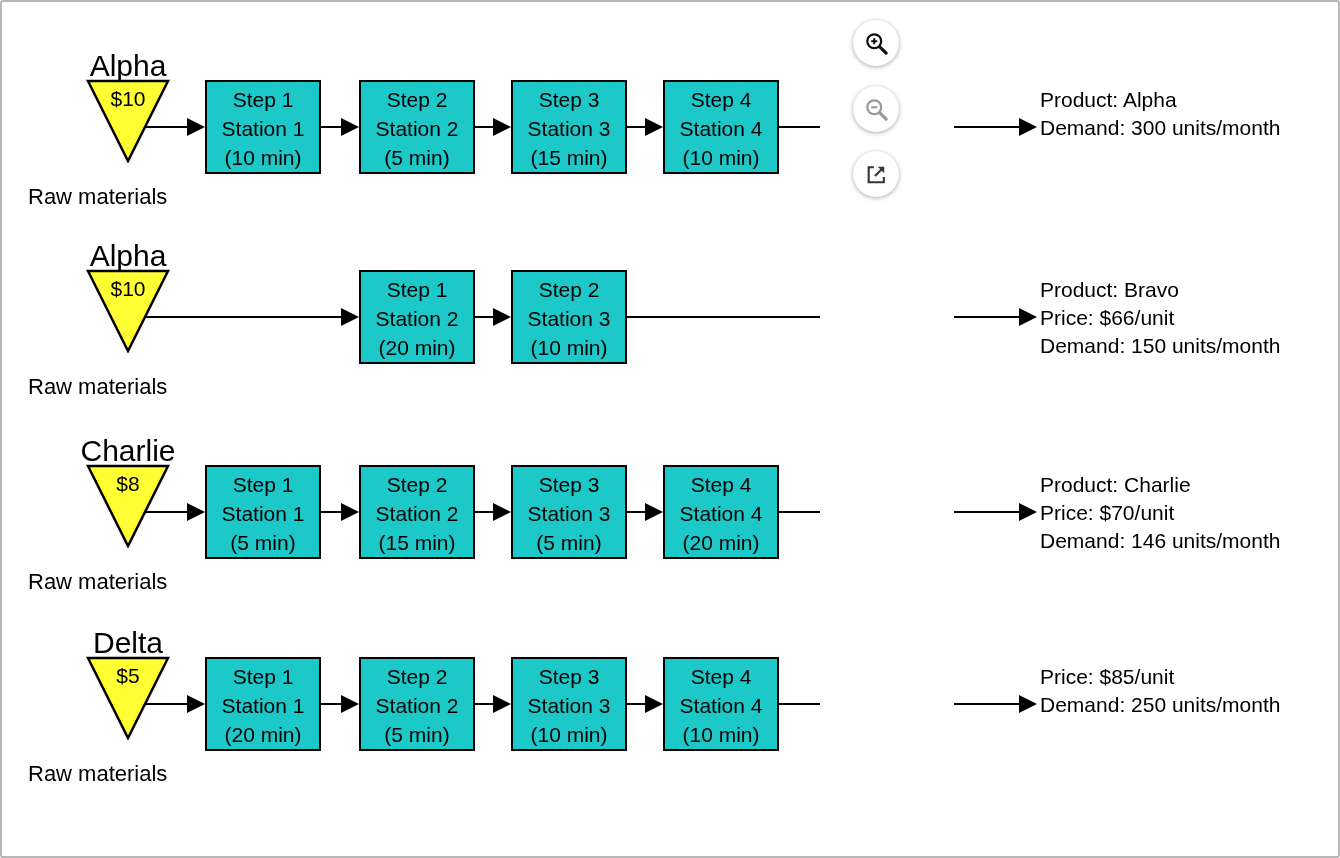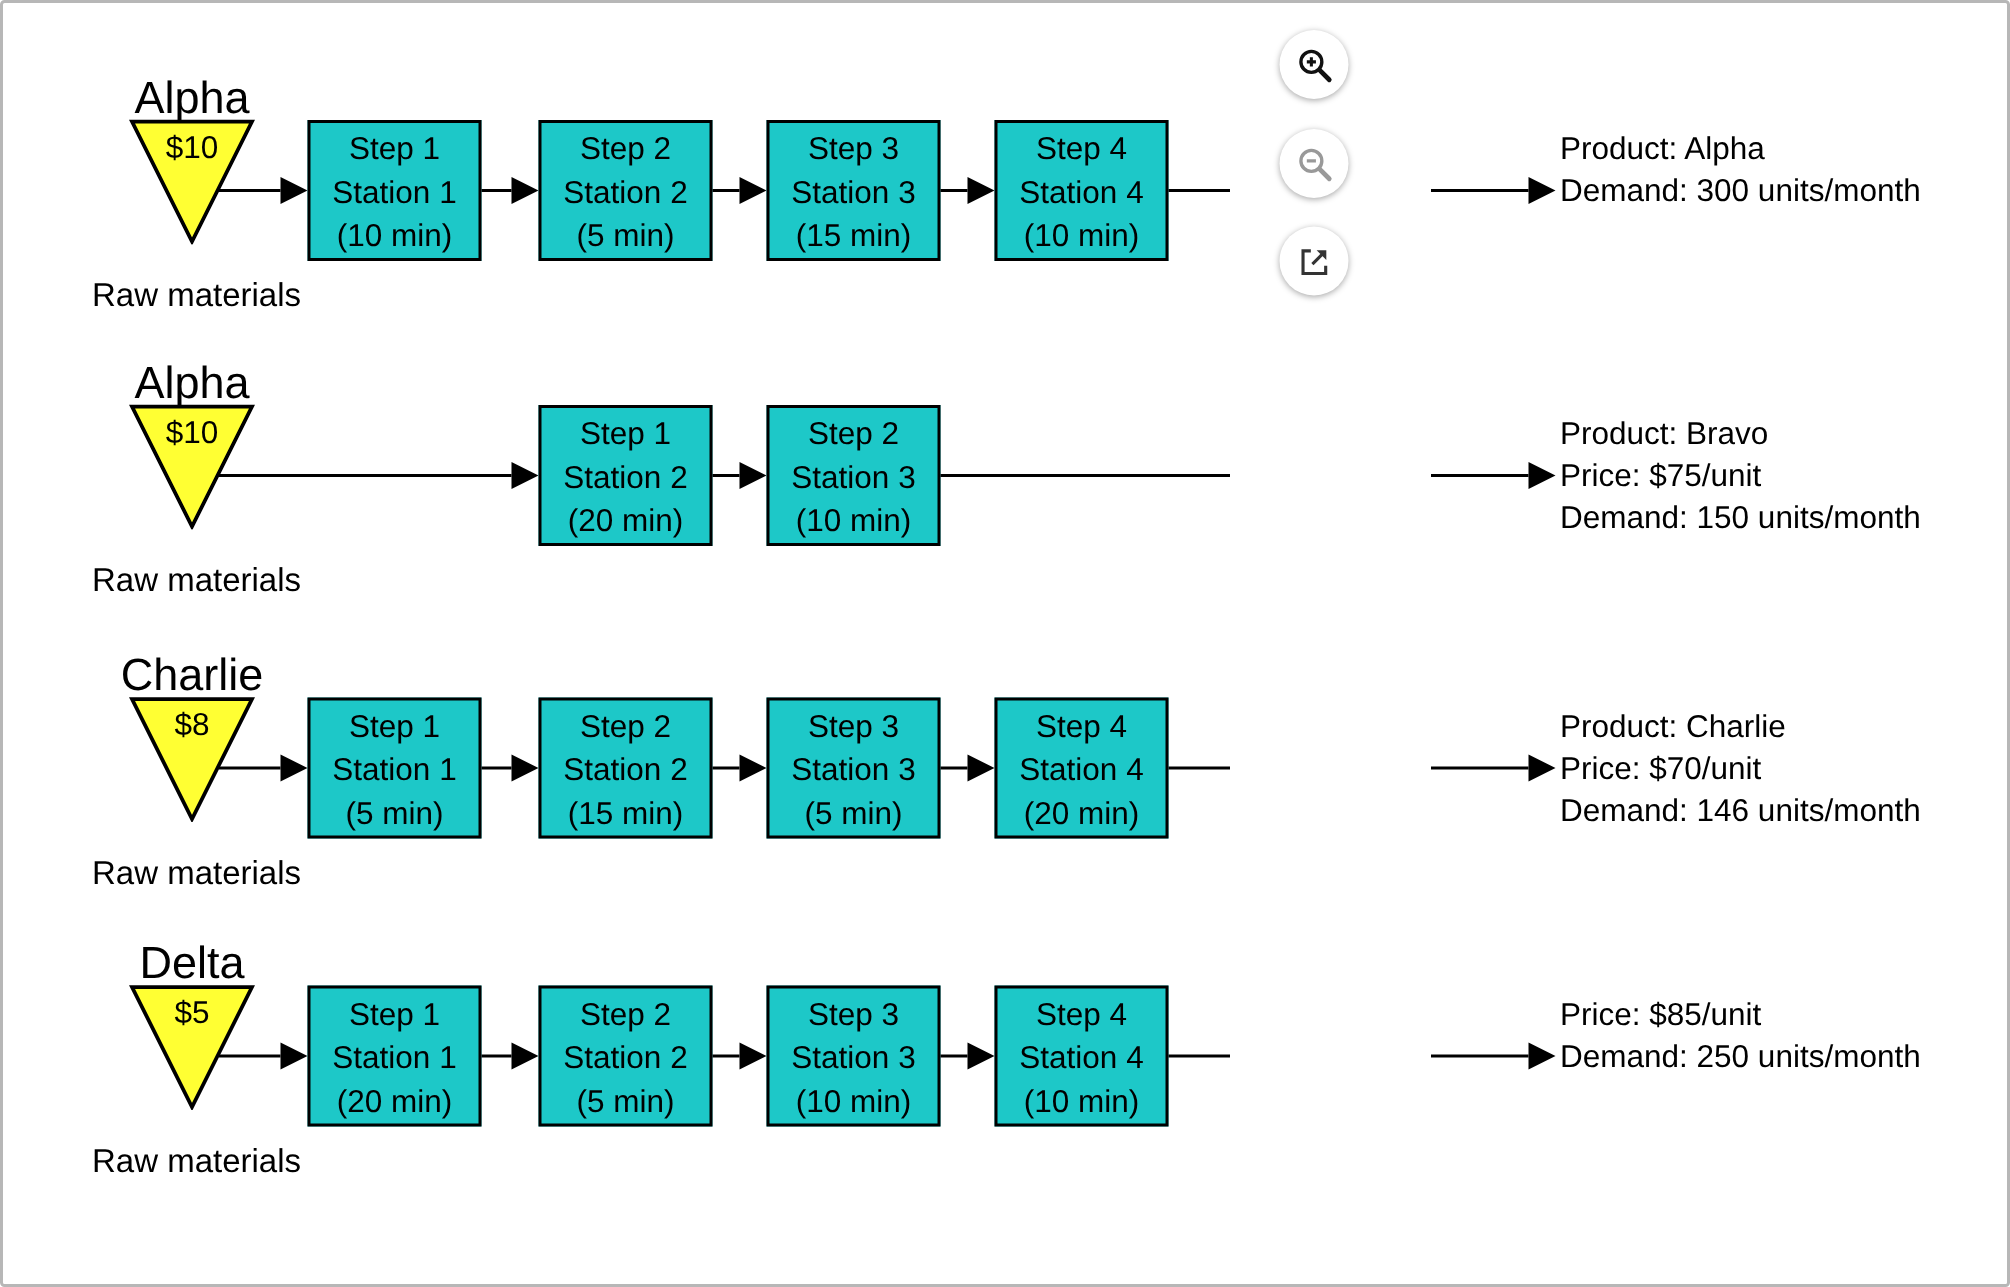"Raw materials" .raw { text-align: center -> none }
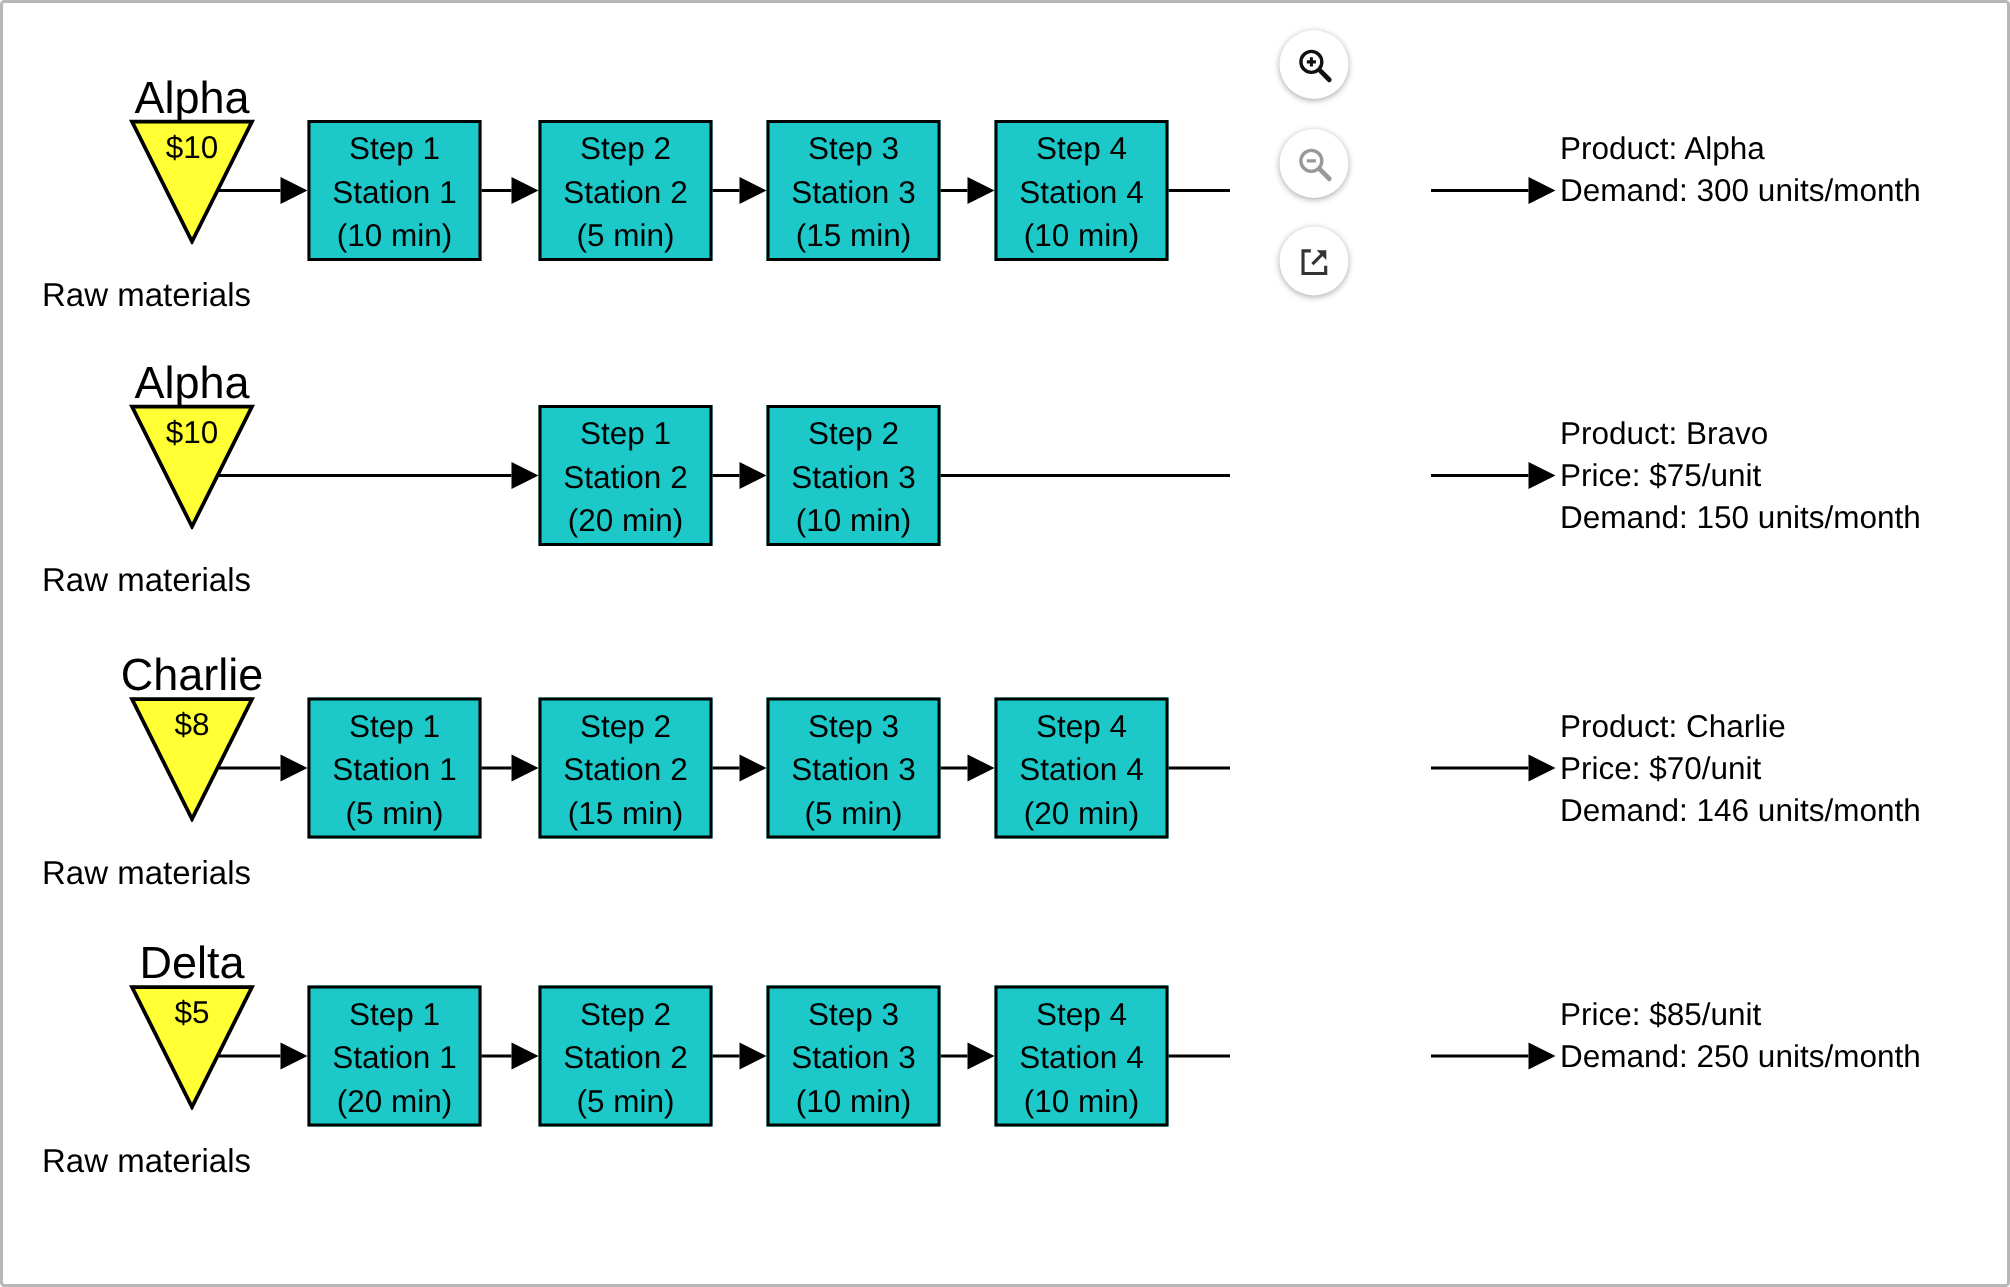"Price: $75/unit" div { text: $75/unit -> $66/unit }
